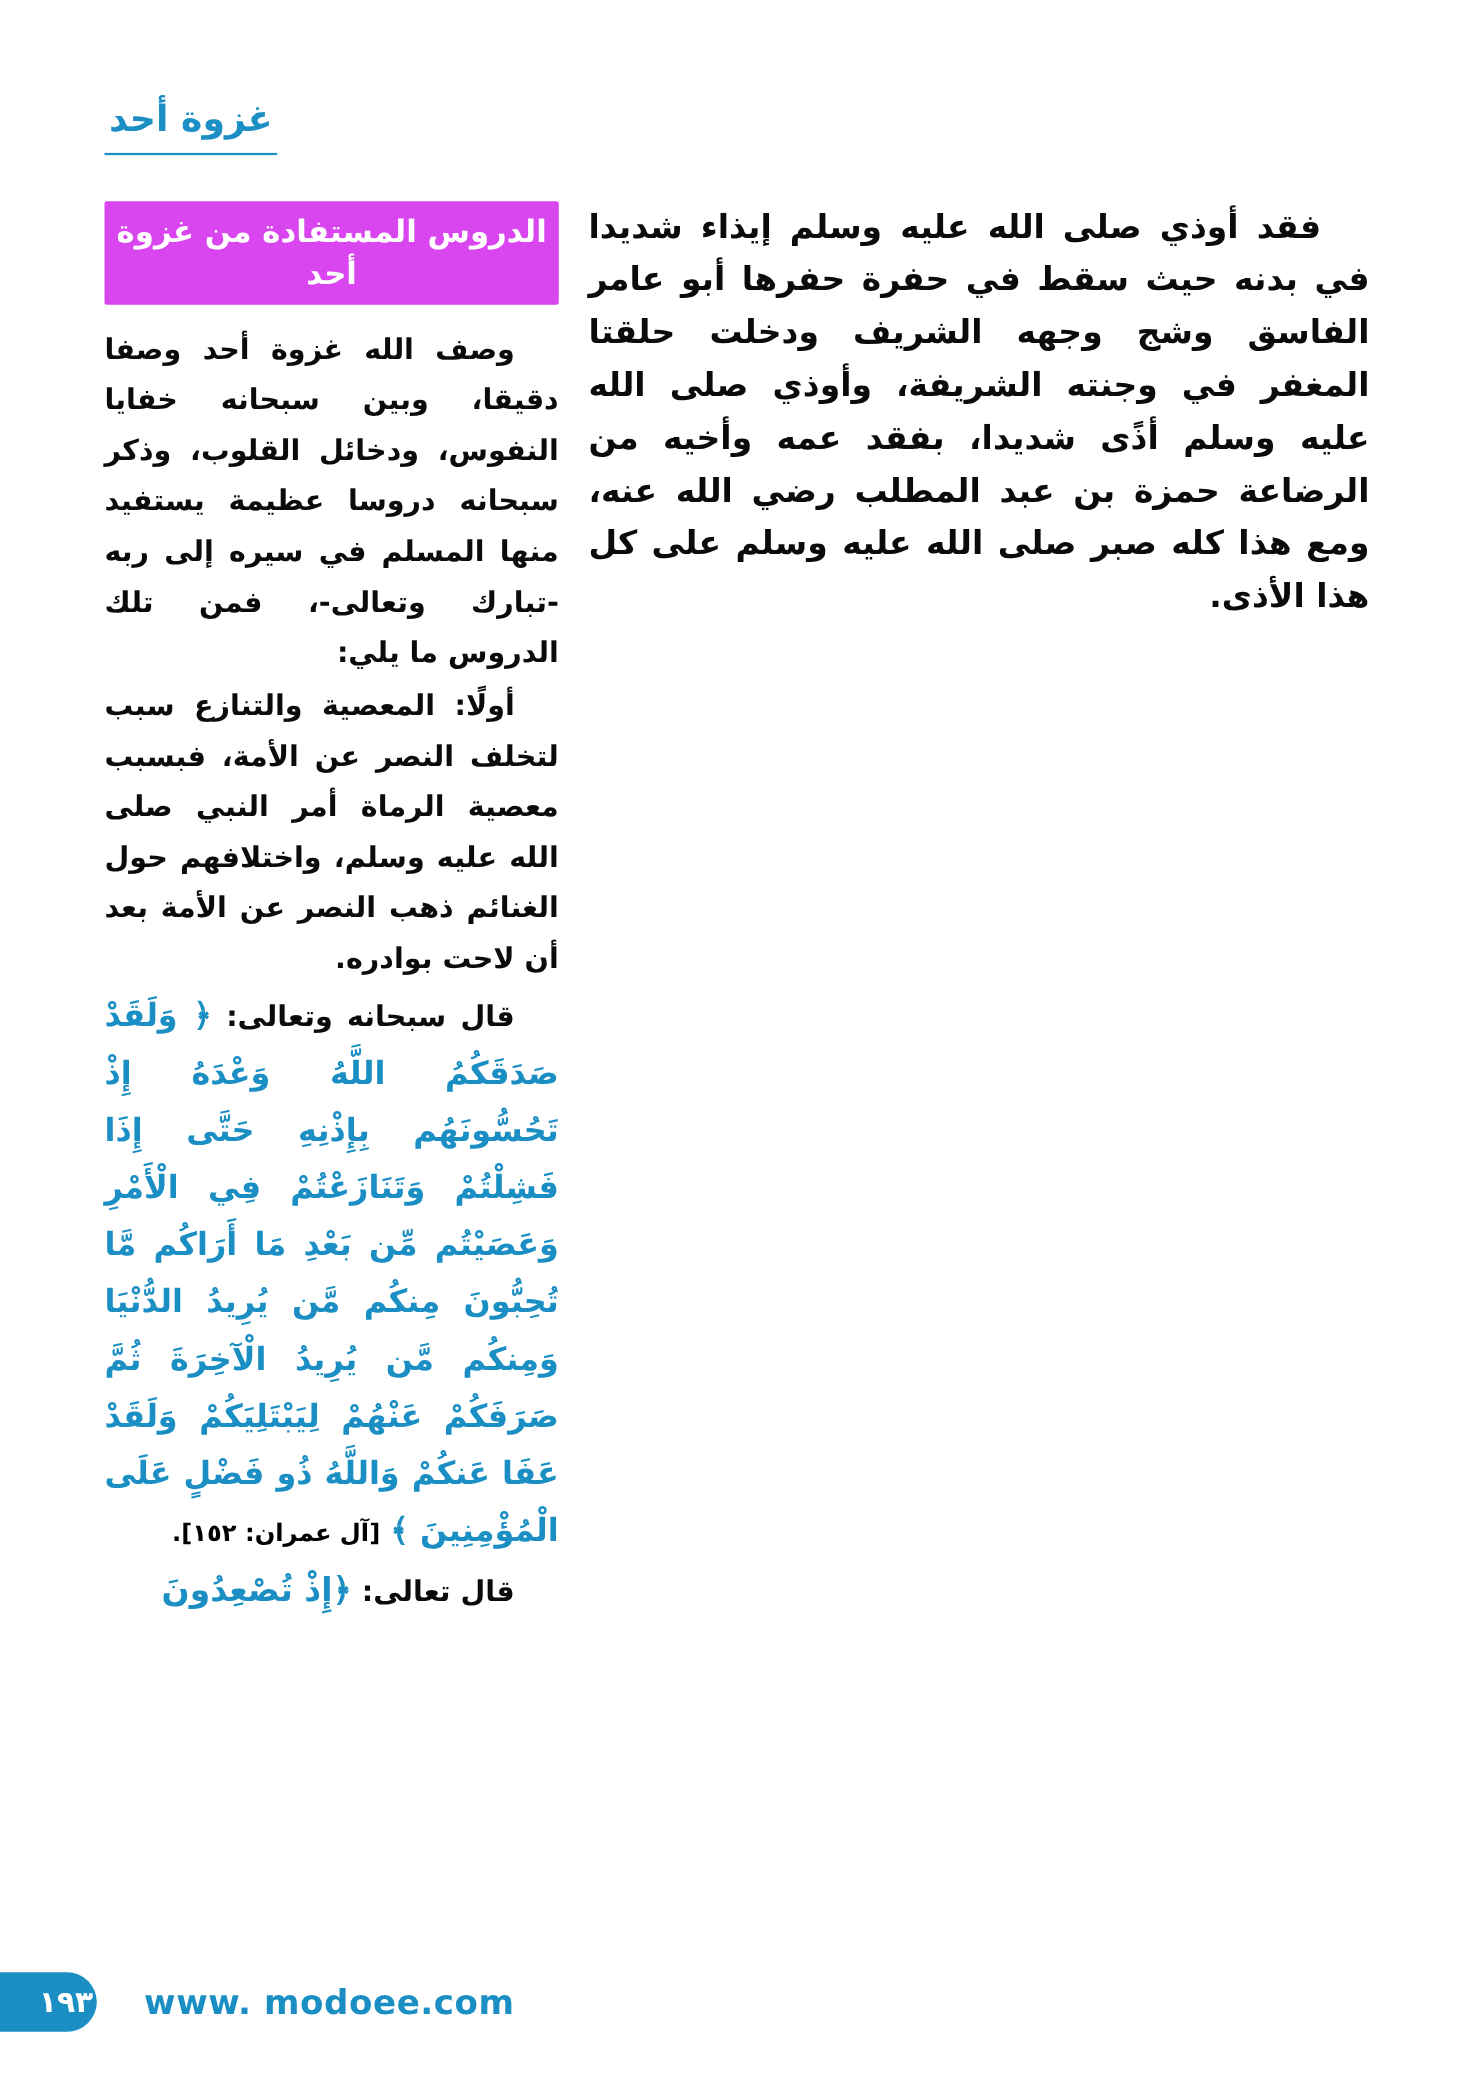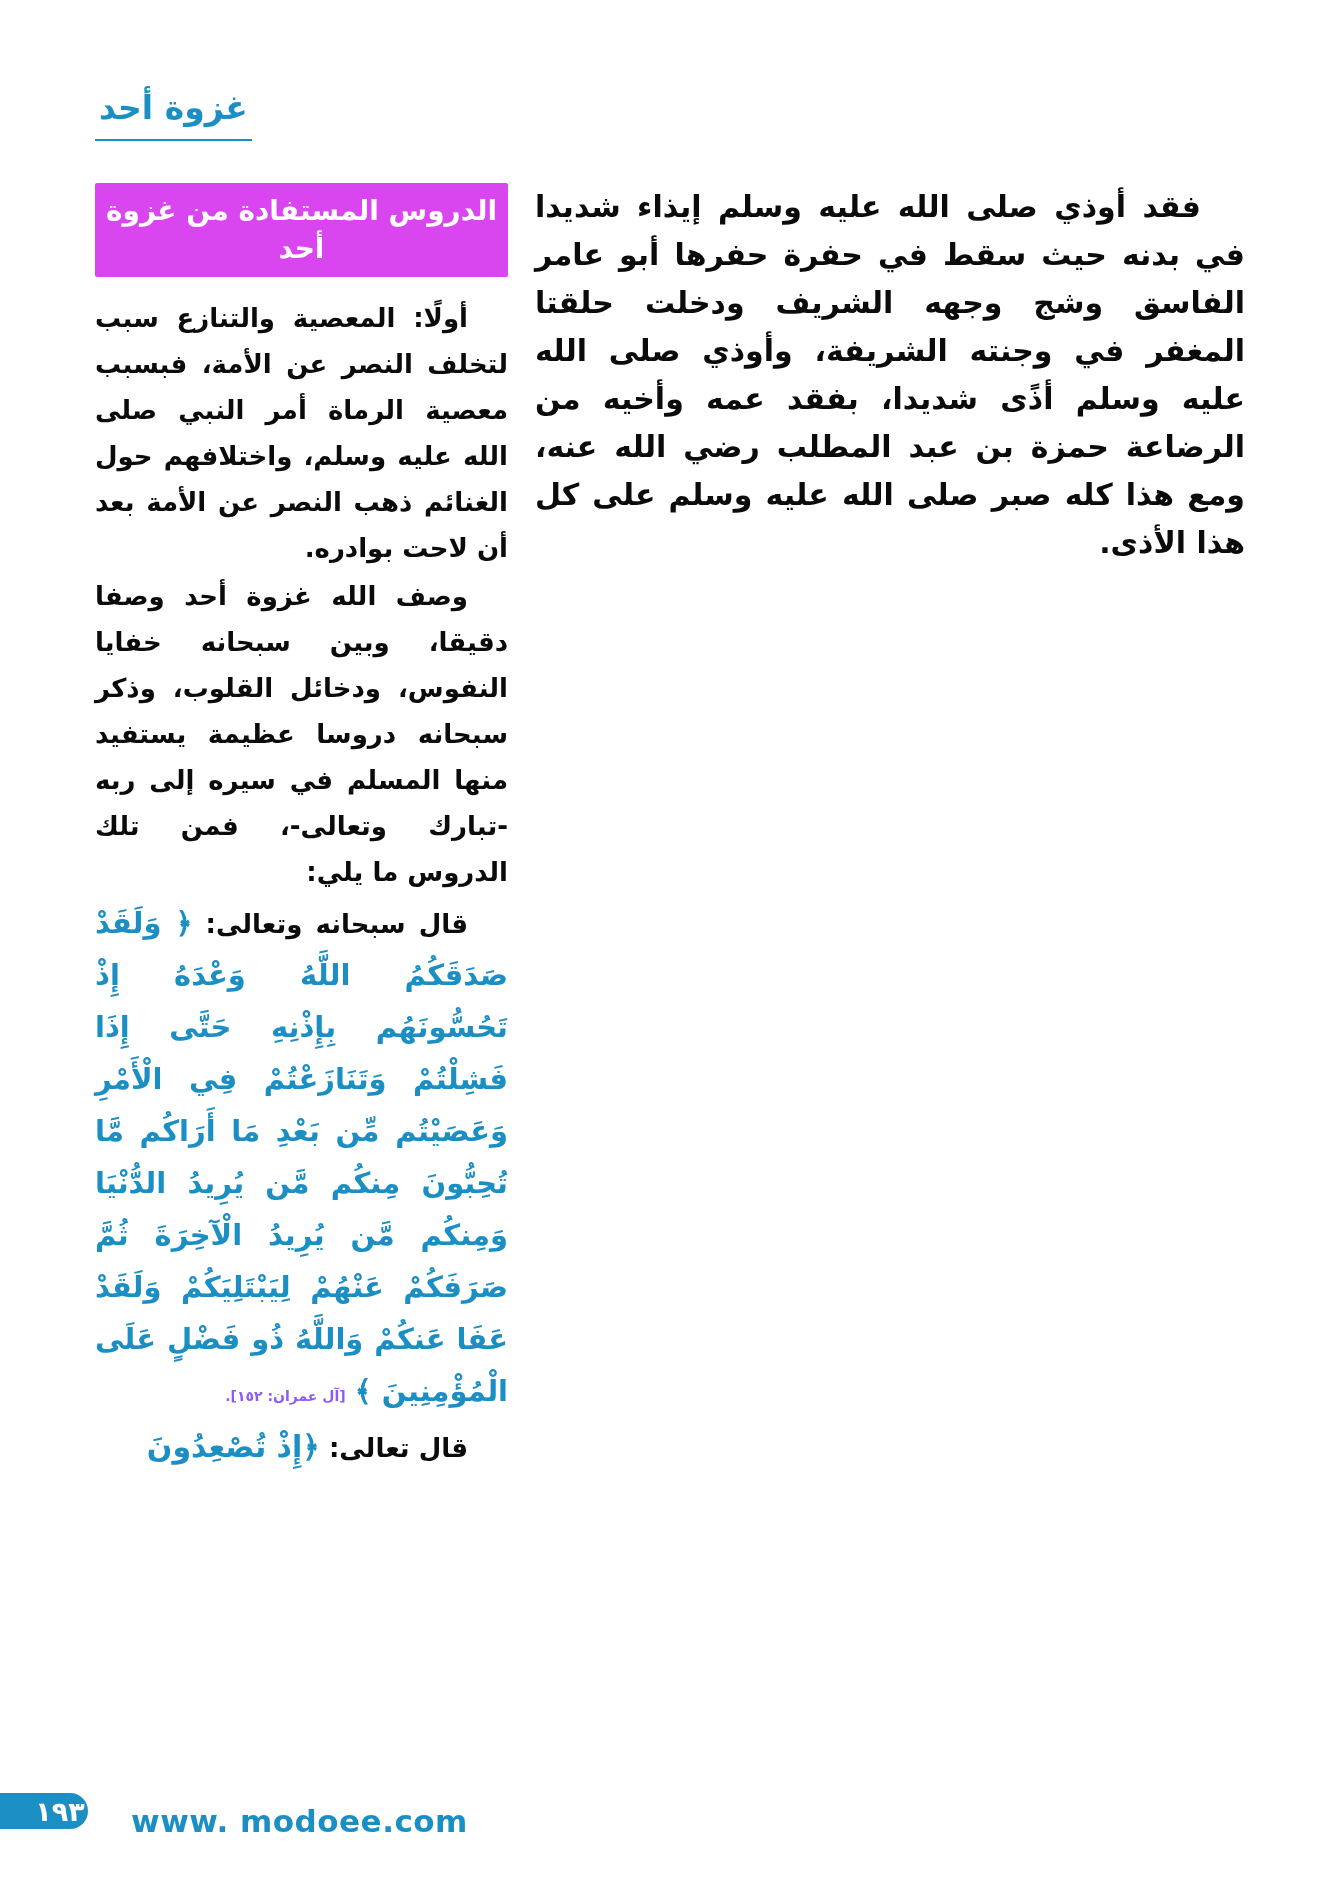"أولًا: المعصية والتنازع سبب لتخلف" p { order: before "وصف الله غزوة أحد وصفا" -> after "وصف الله غزوة أحد وصفا" }
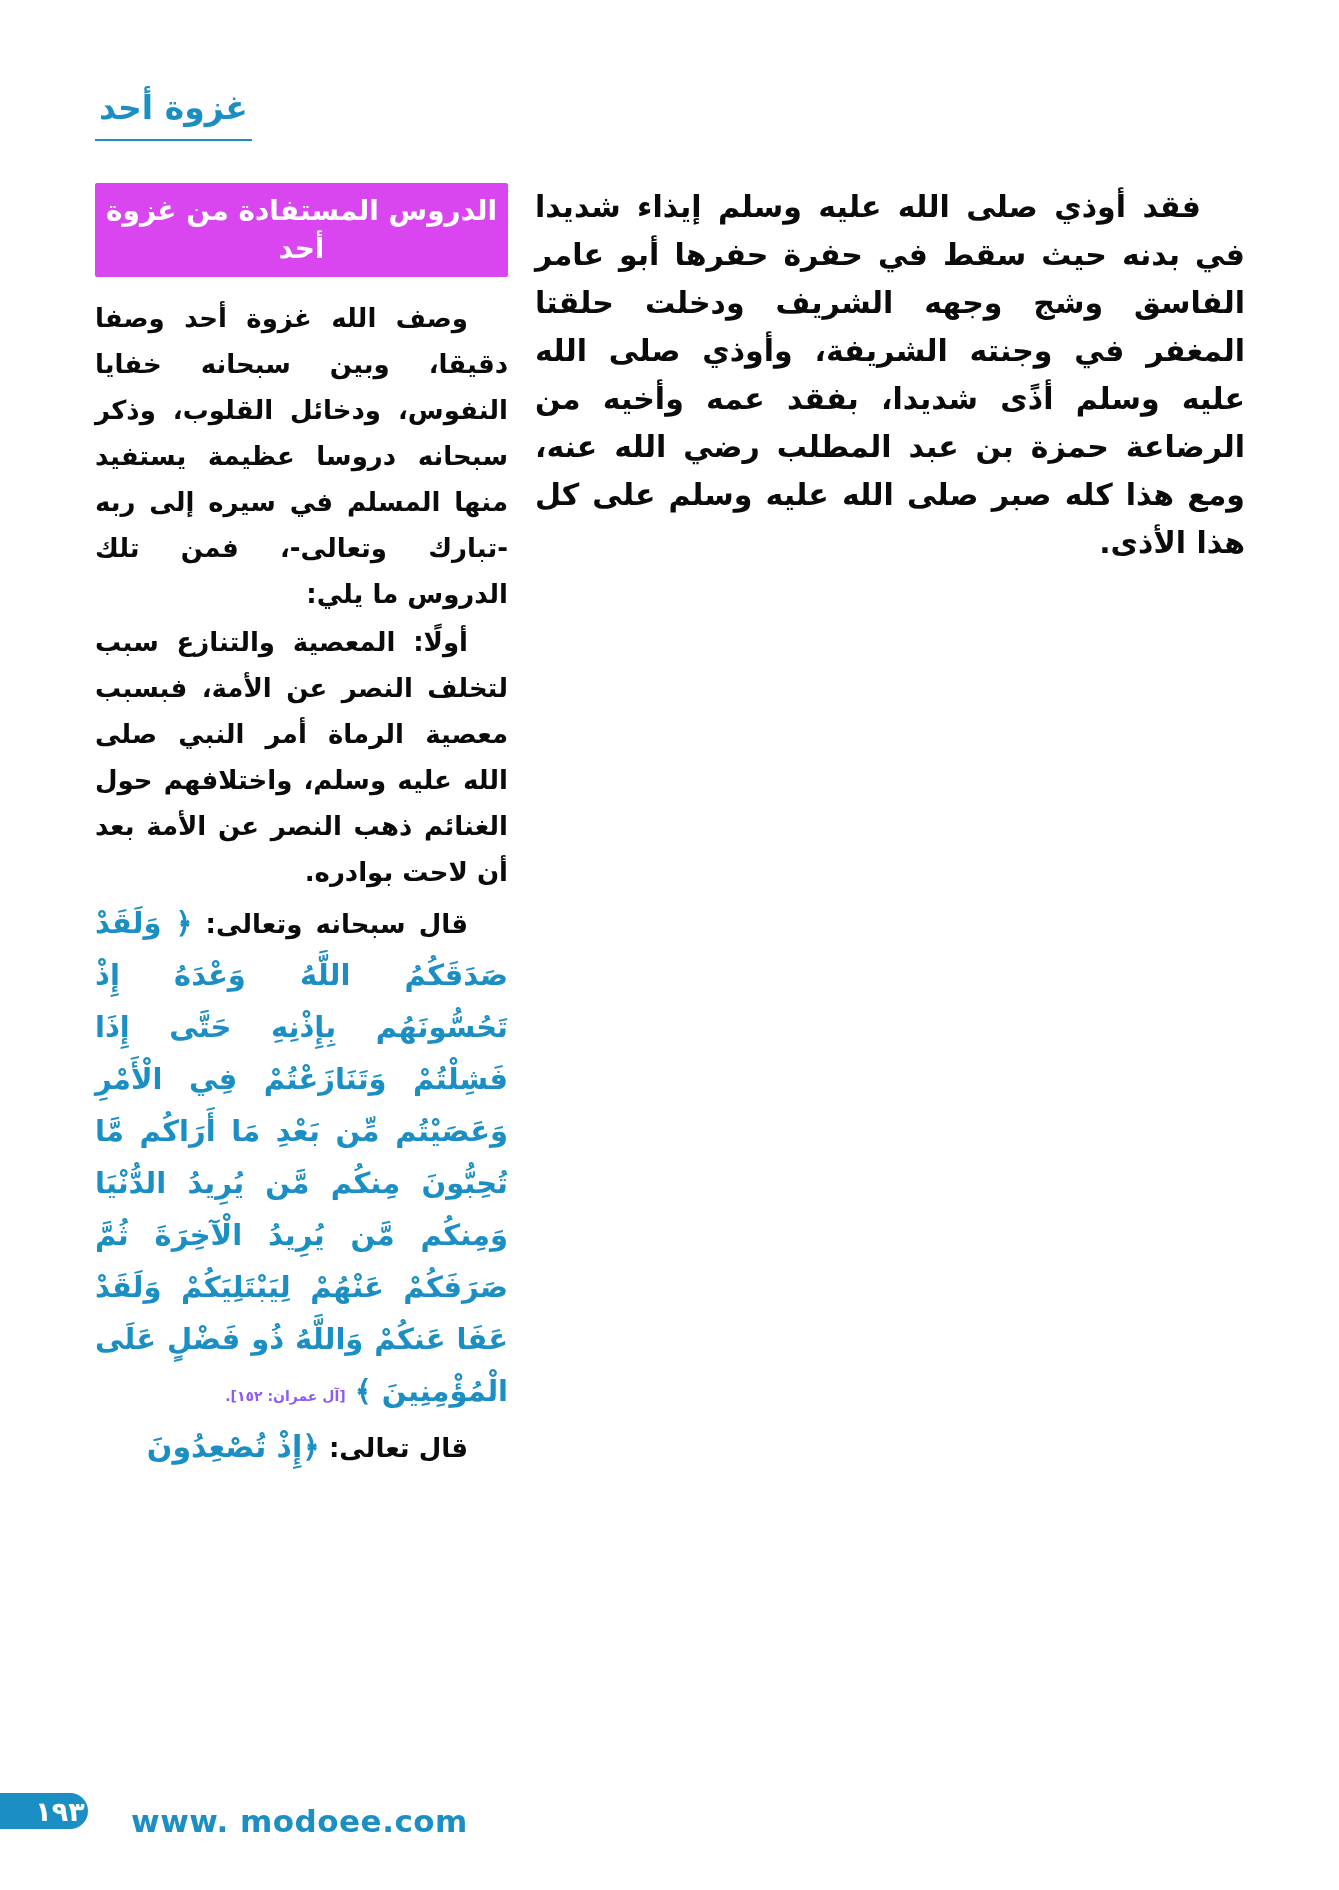"[آل عمران: ١٥٢]." .verse-ref { color: #8b5cf6 -> #000000; font-size: 14px -> 22px }
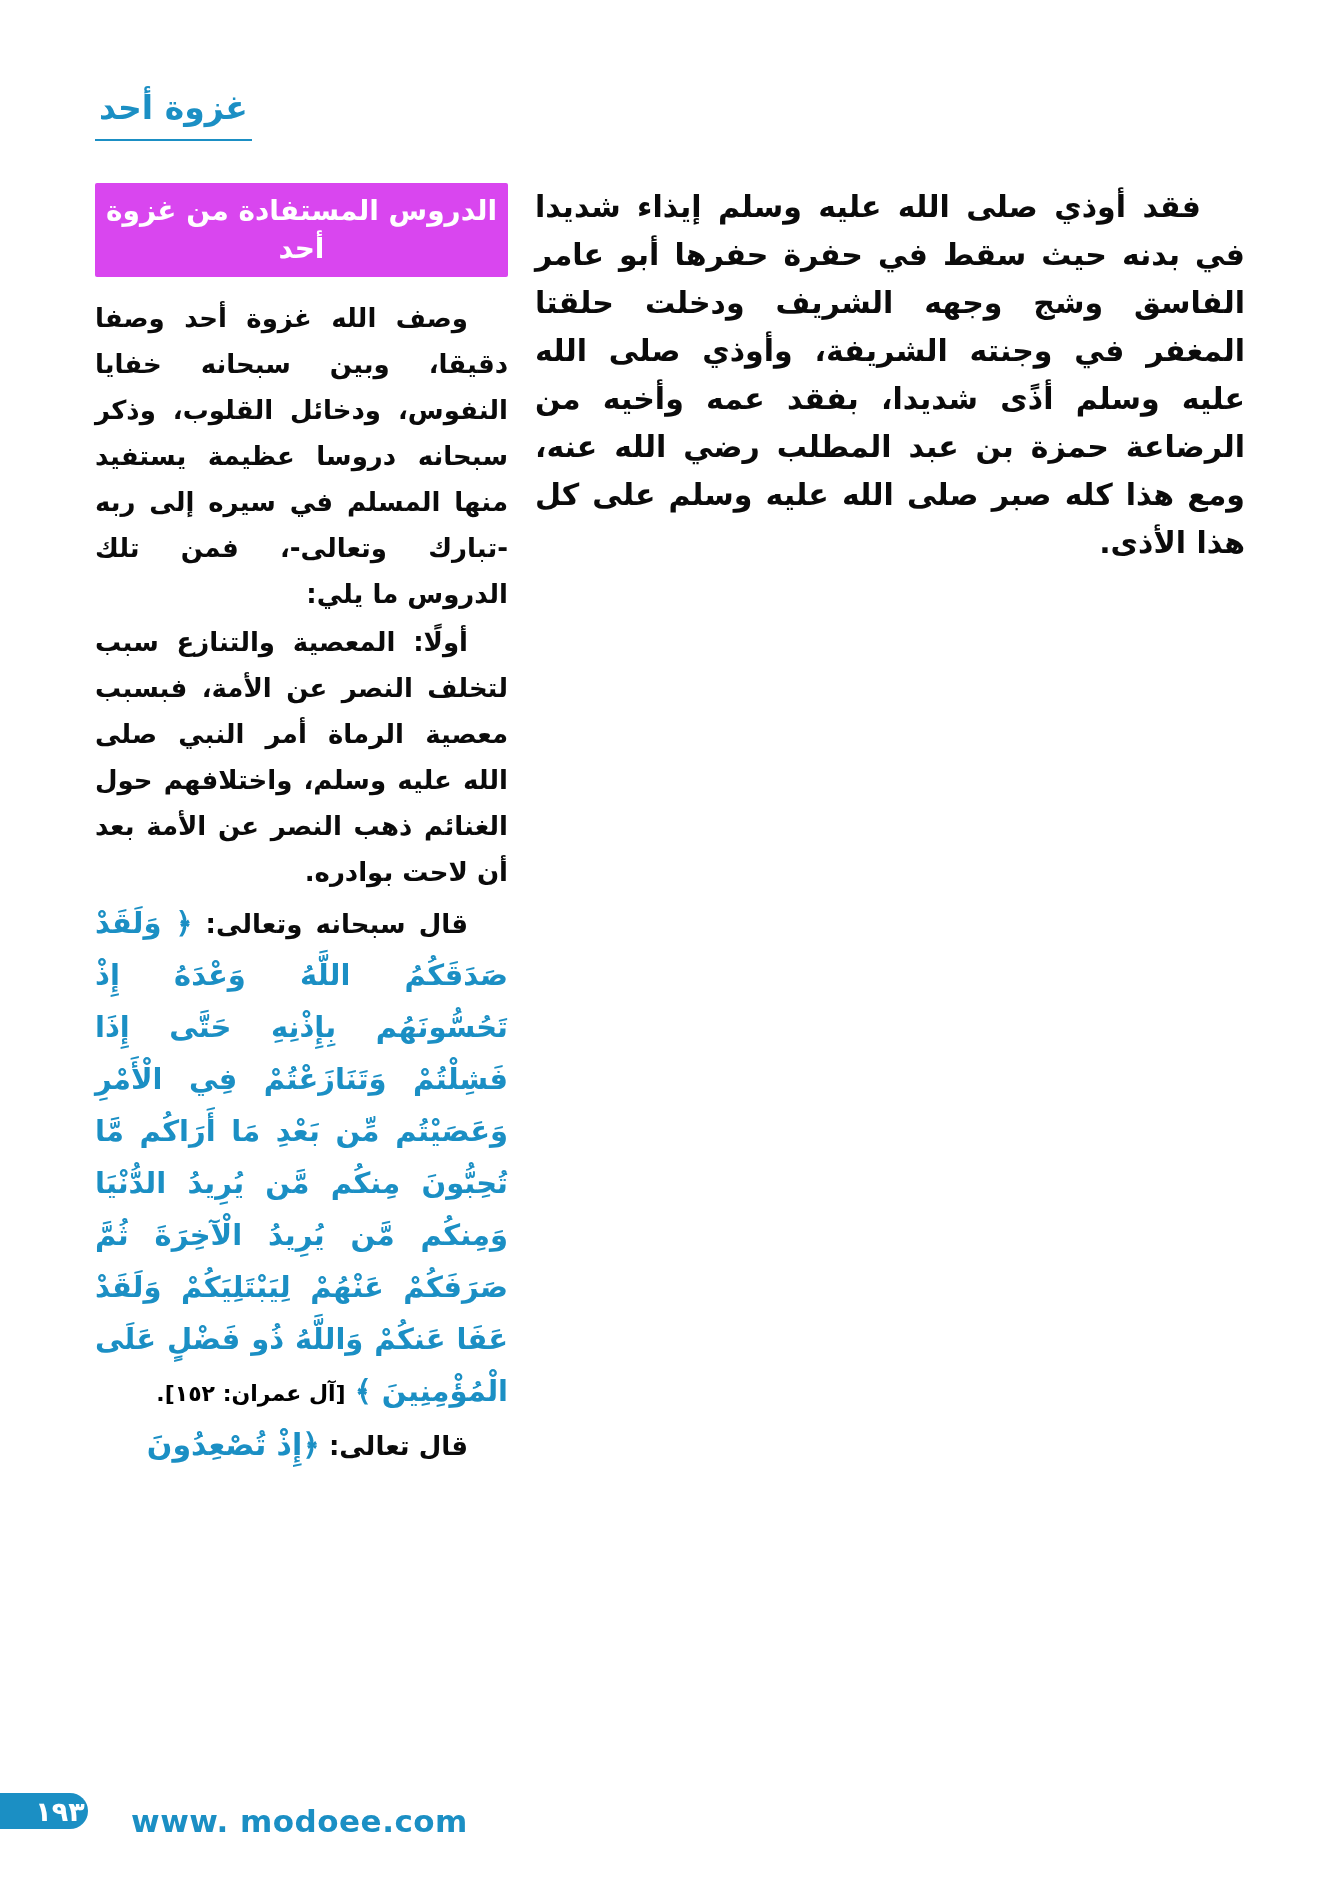"١٩٣" .footer-pill { height: 36px -> 54px }
